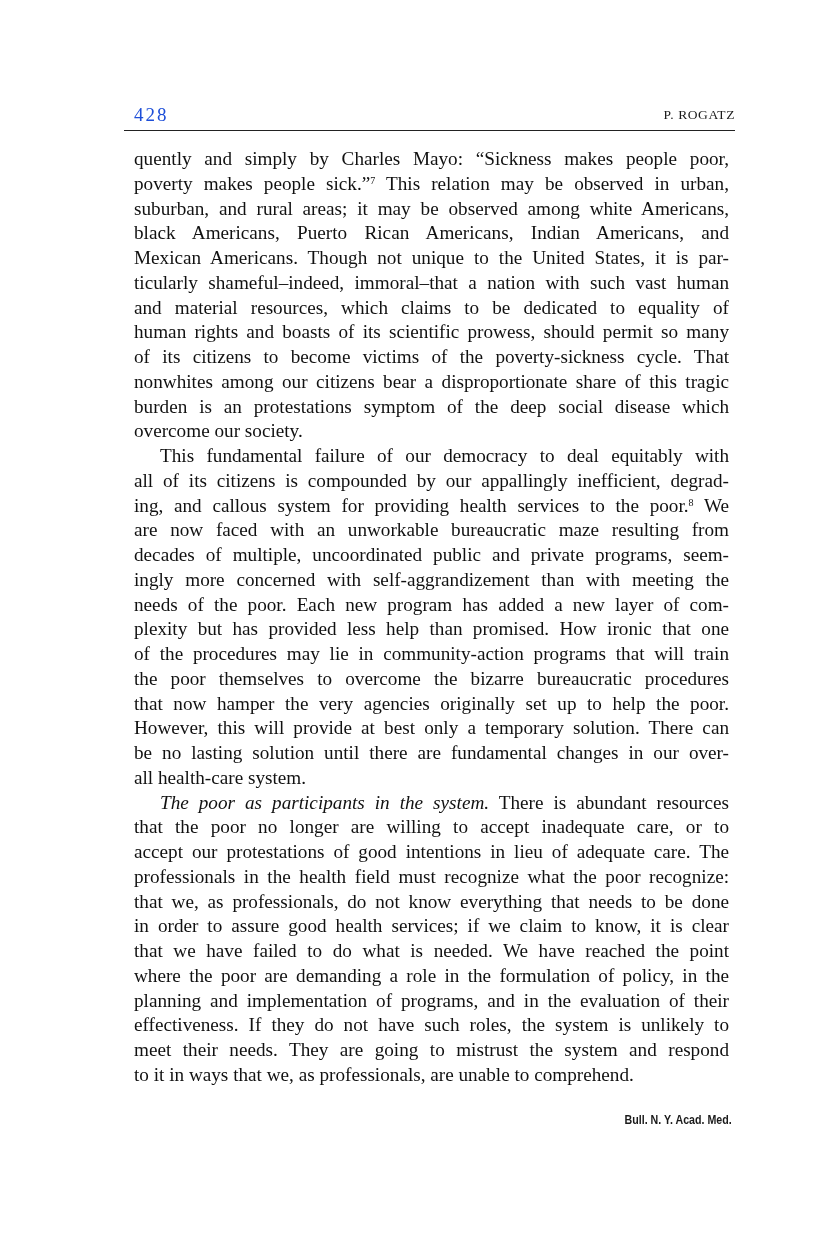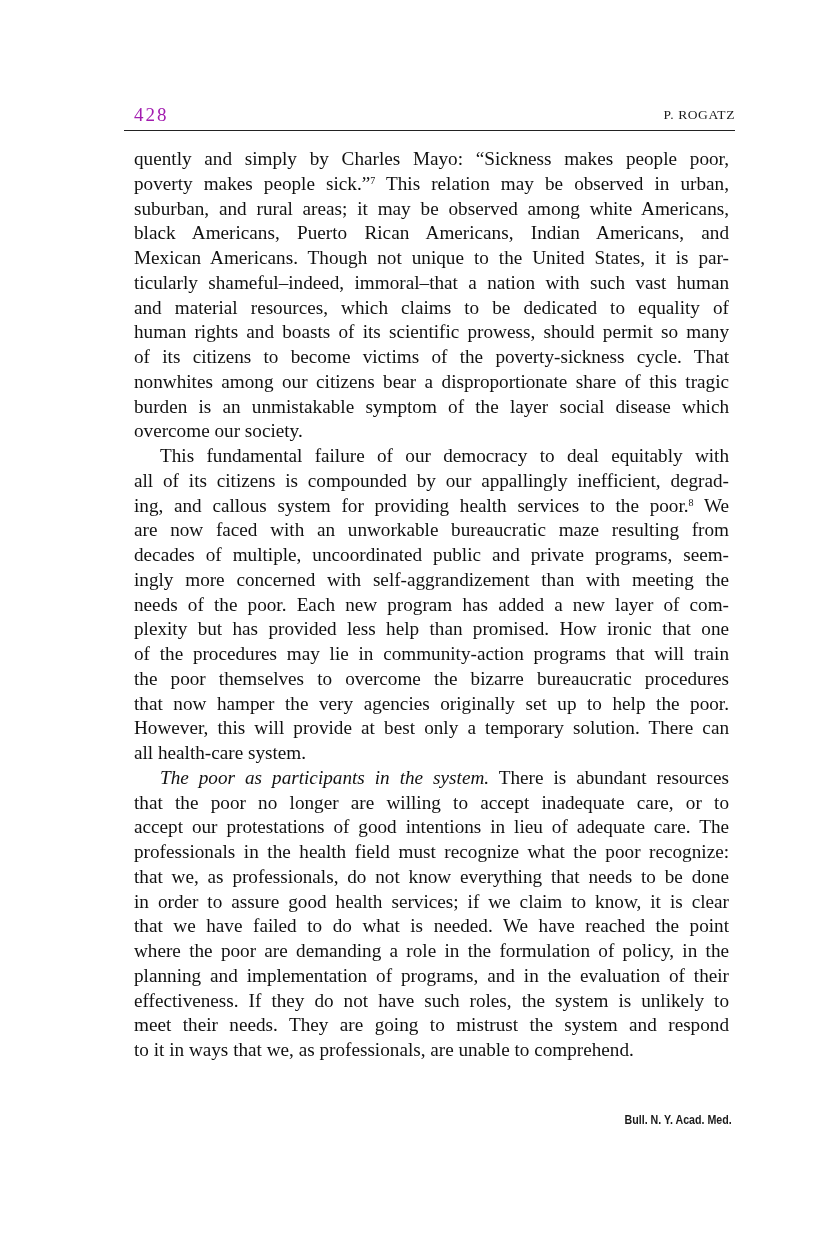"428" .page-number { color: #a21caf -> #1d4ed8 }
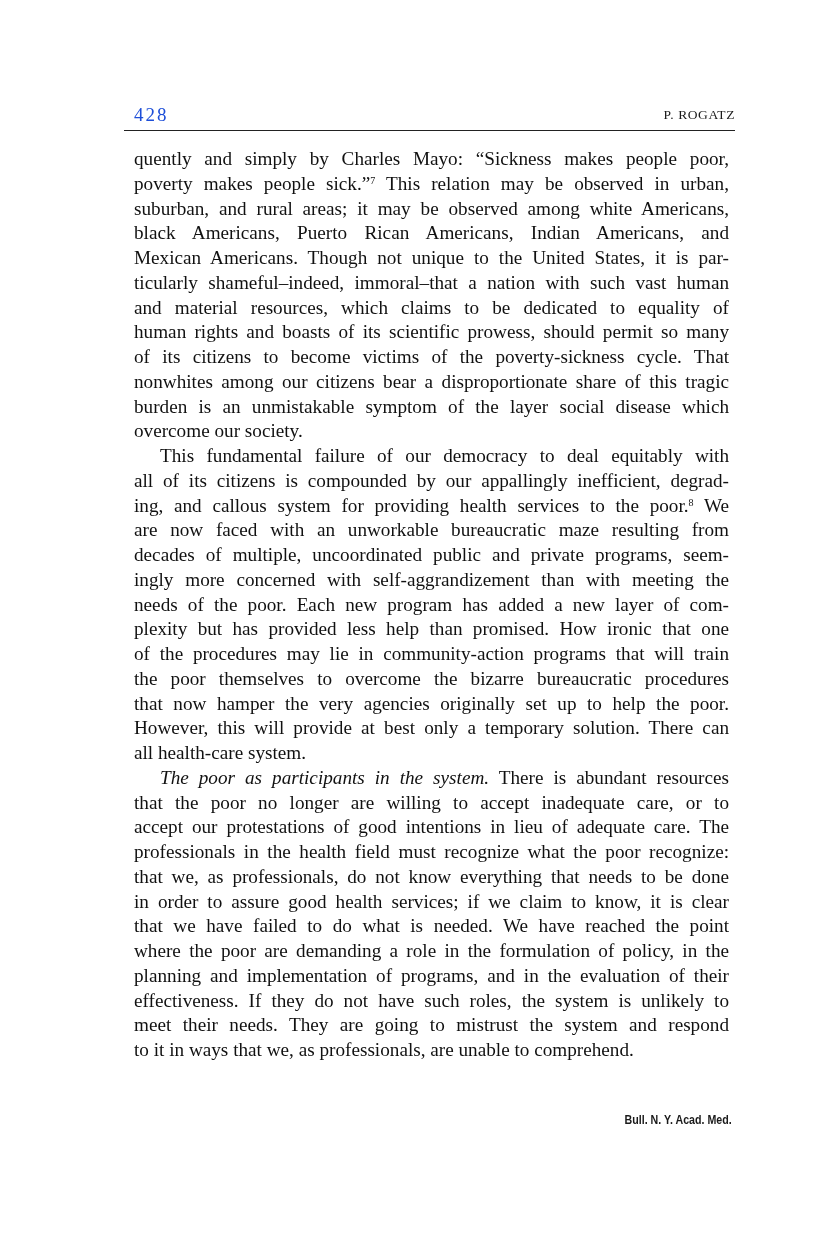"burden is an unmistakable symptom" span { text: unmistakable symptom of the layer -> protestations symptom of the deep }
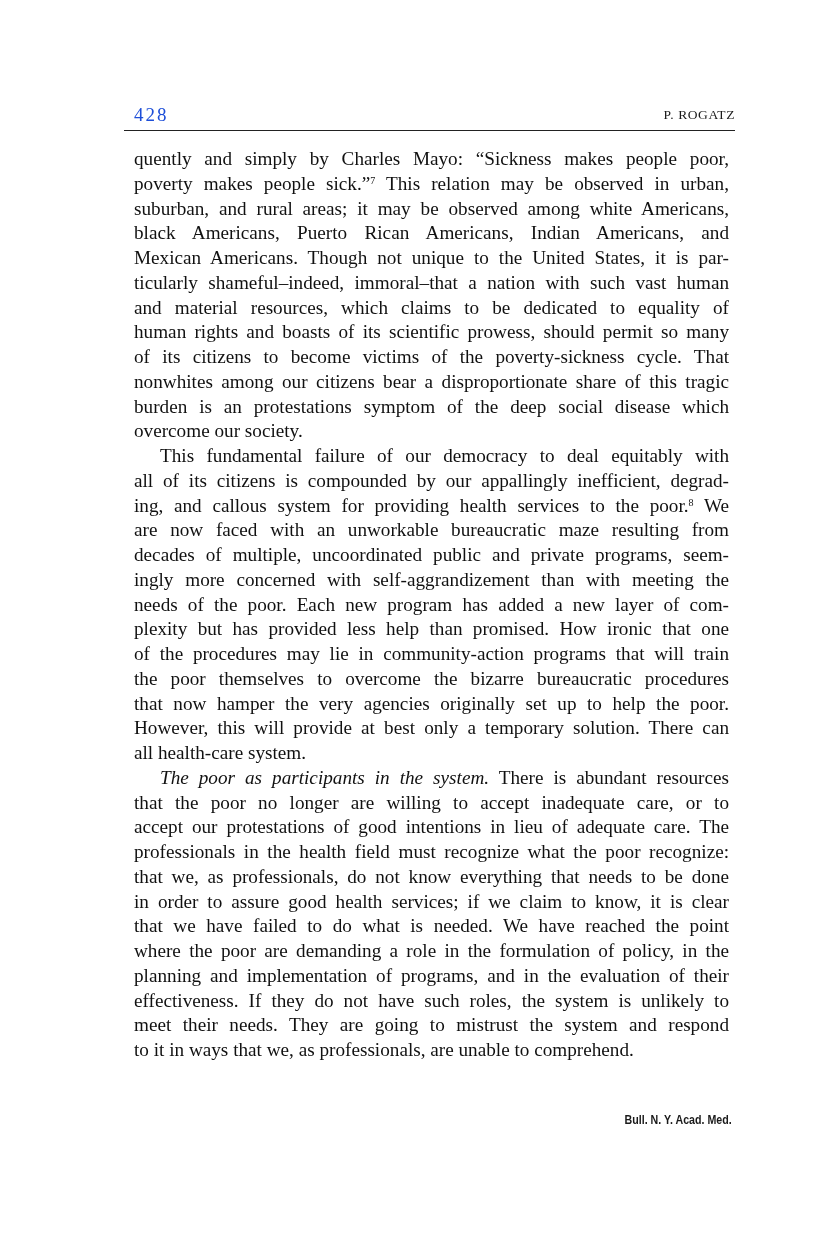"be no lasting solution until" span.line { html: none -> <span><span>be no lasting solution until there are fundamental changes in our over-</span></span> }
